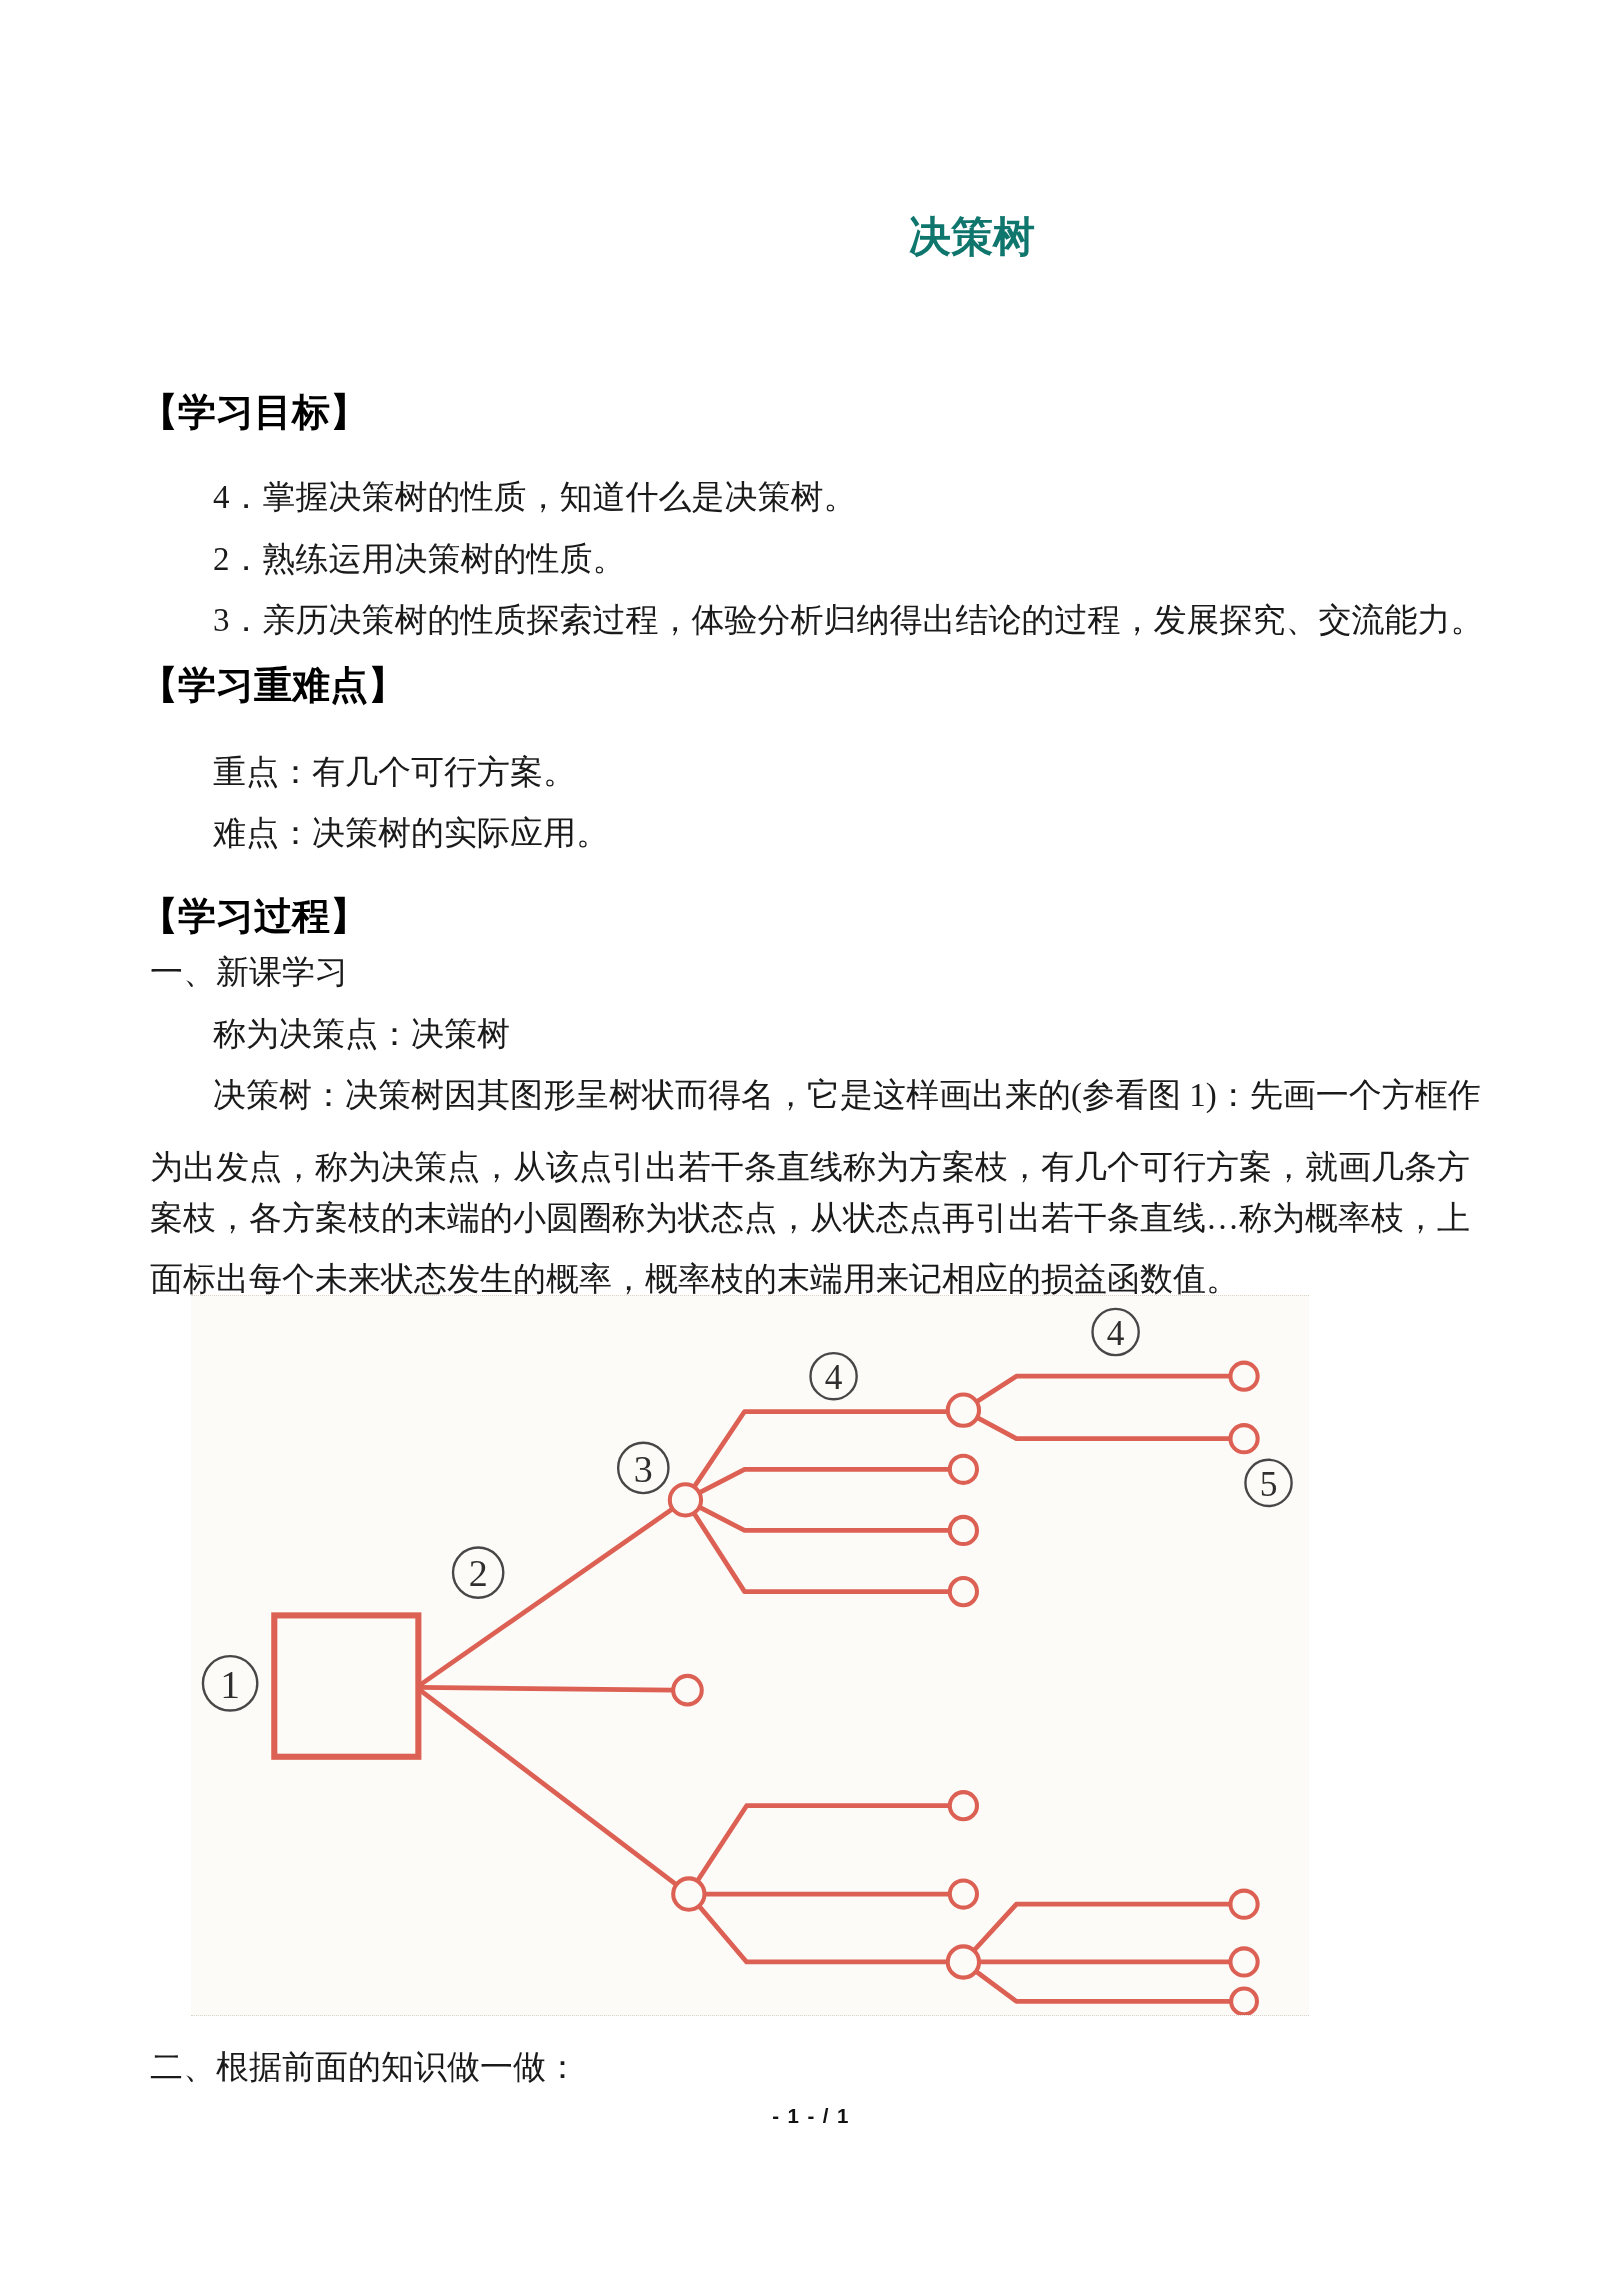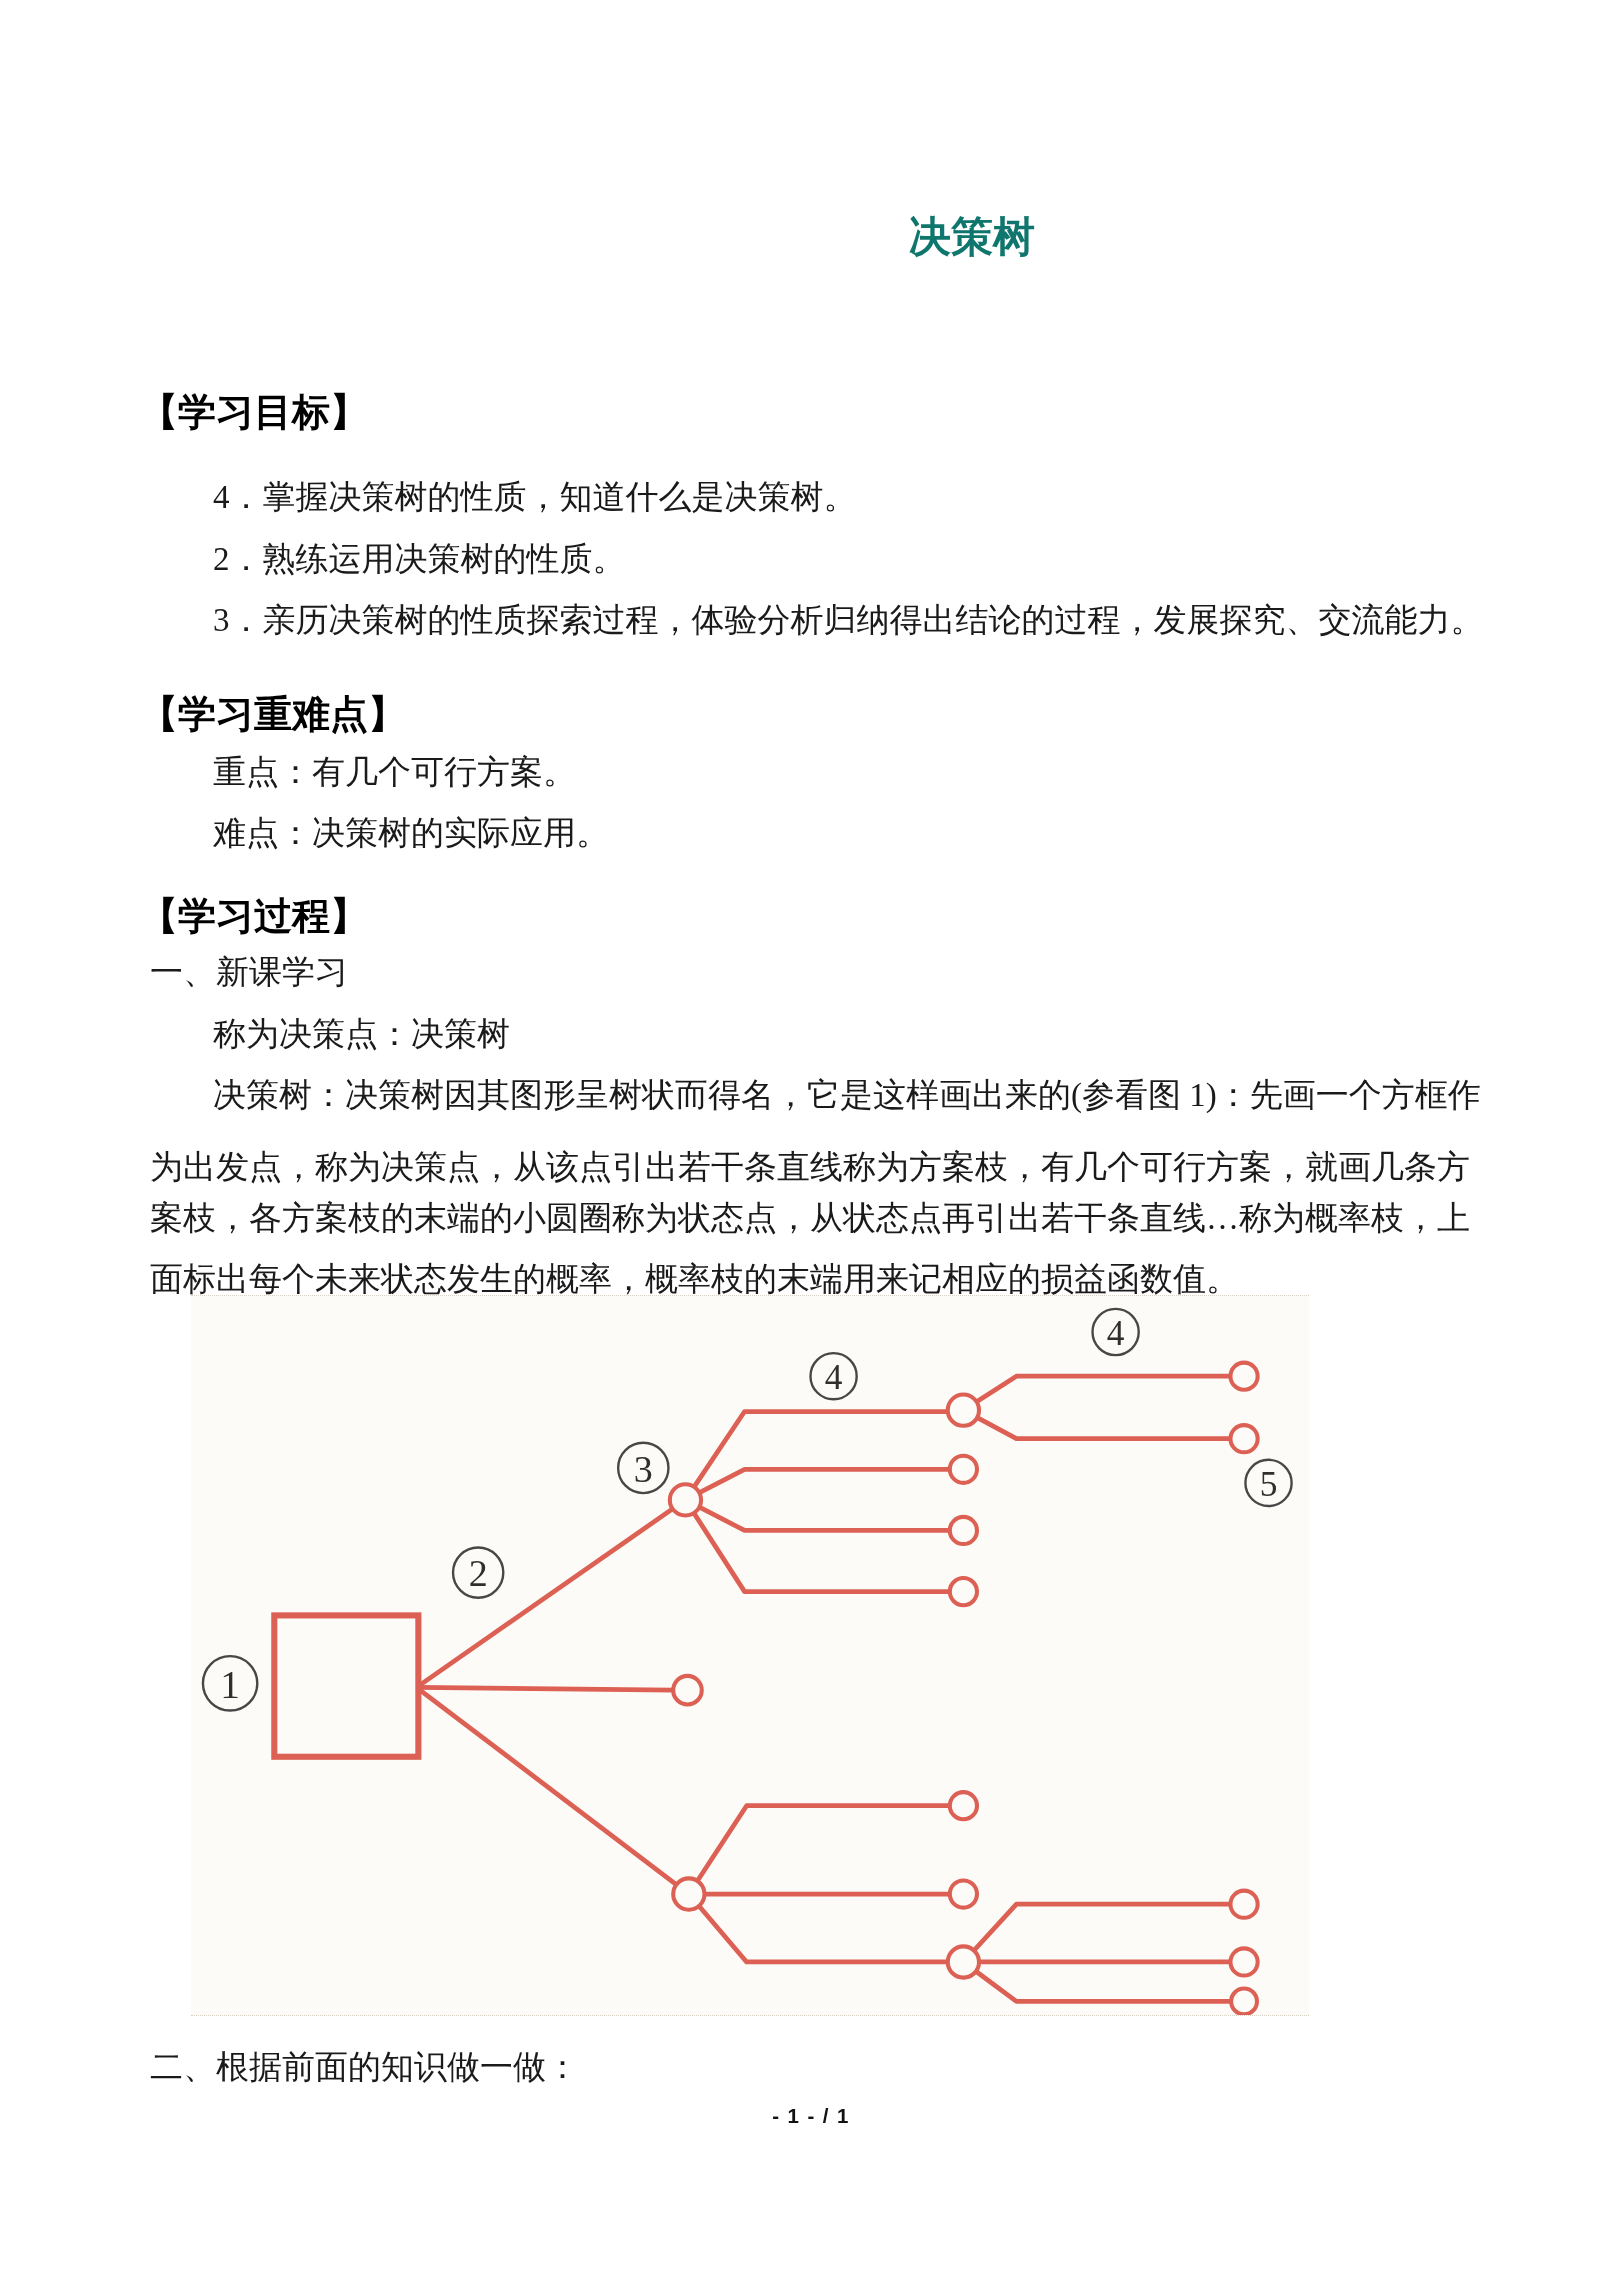"【学习重难点】" div.abs { margin-top: 29px -> none }
